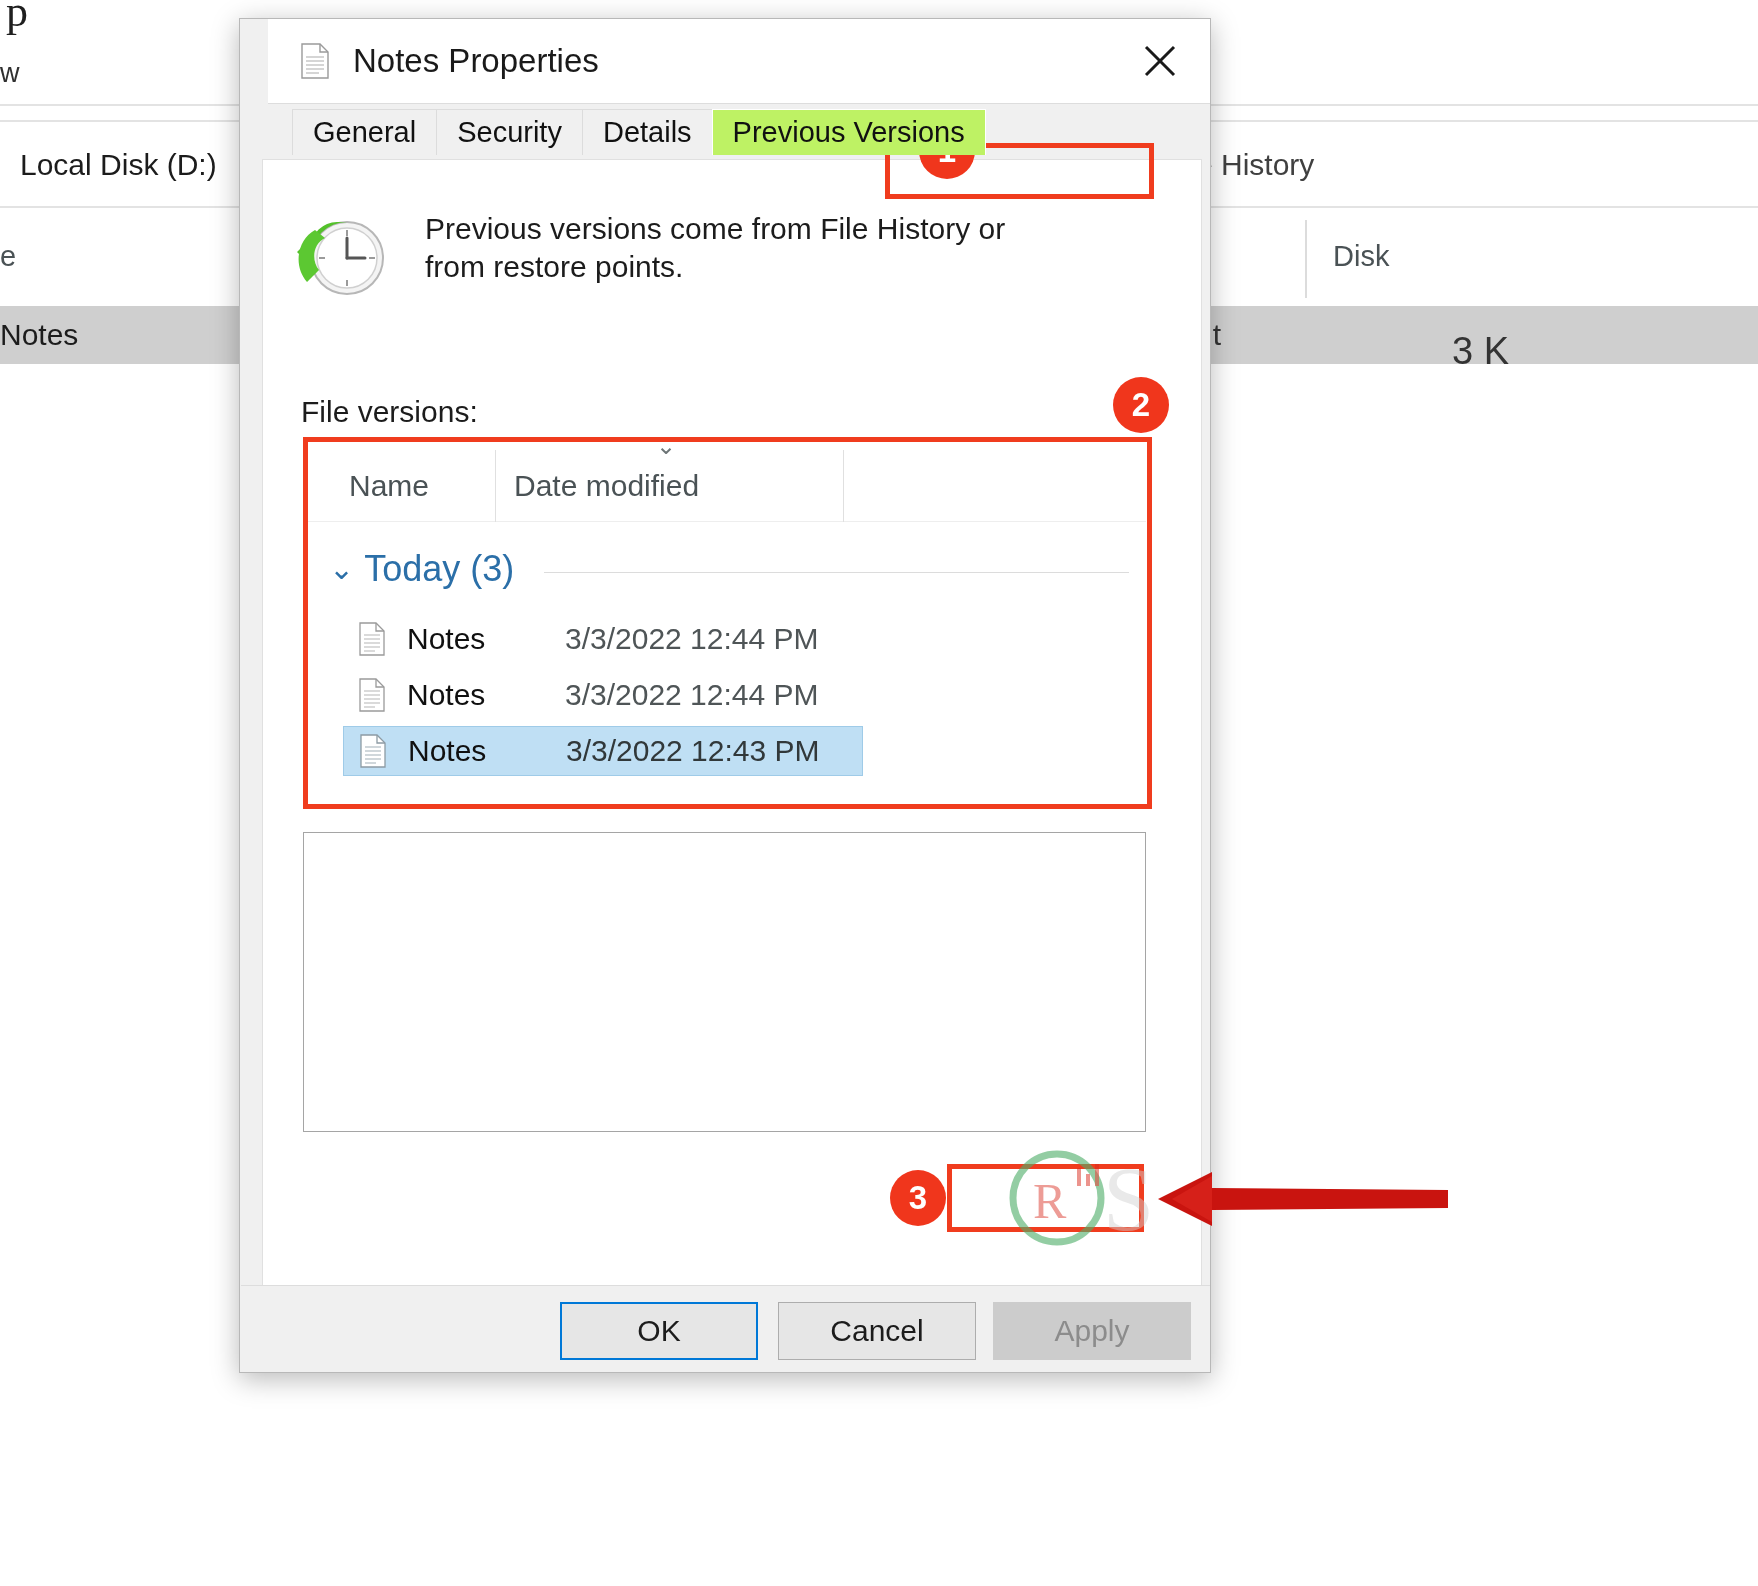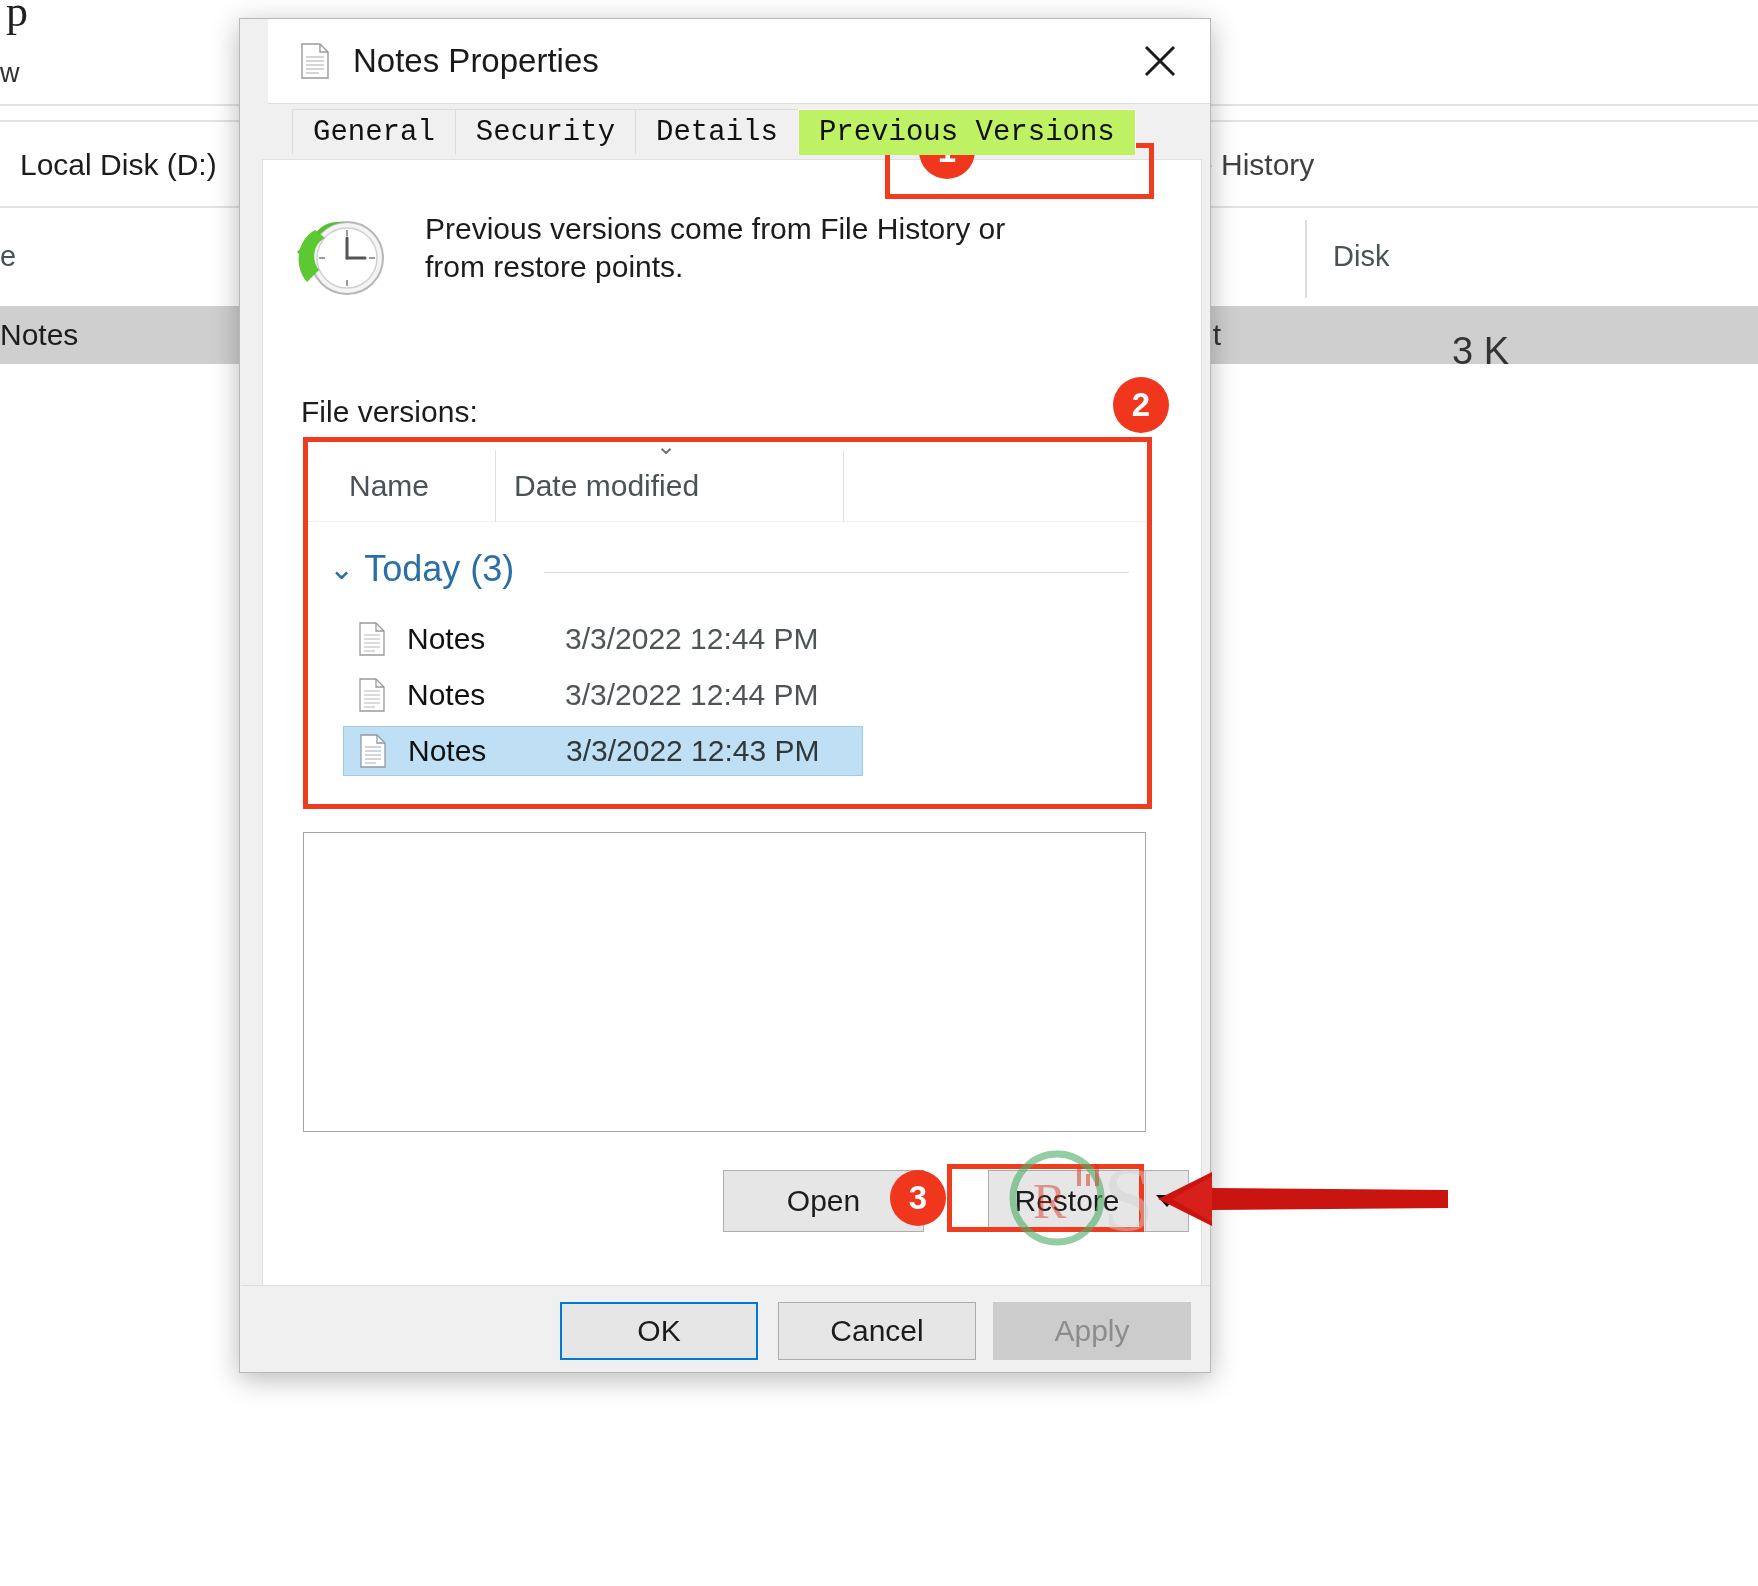"General" #tabstrip { font-family: Liberation Mono, monospace -> none }
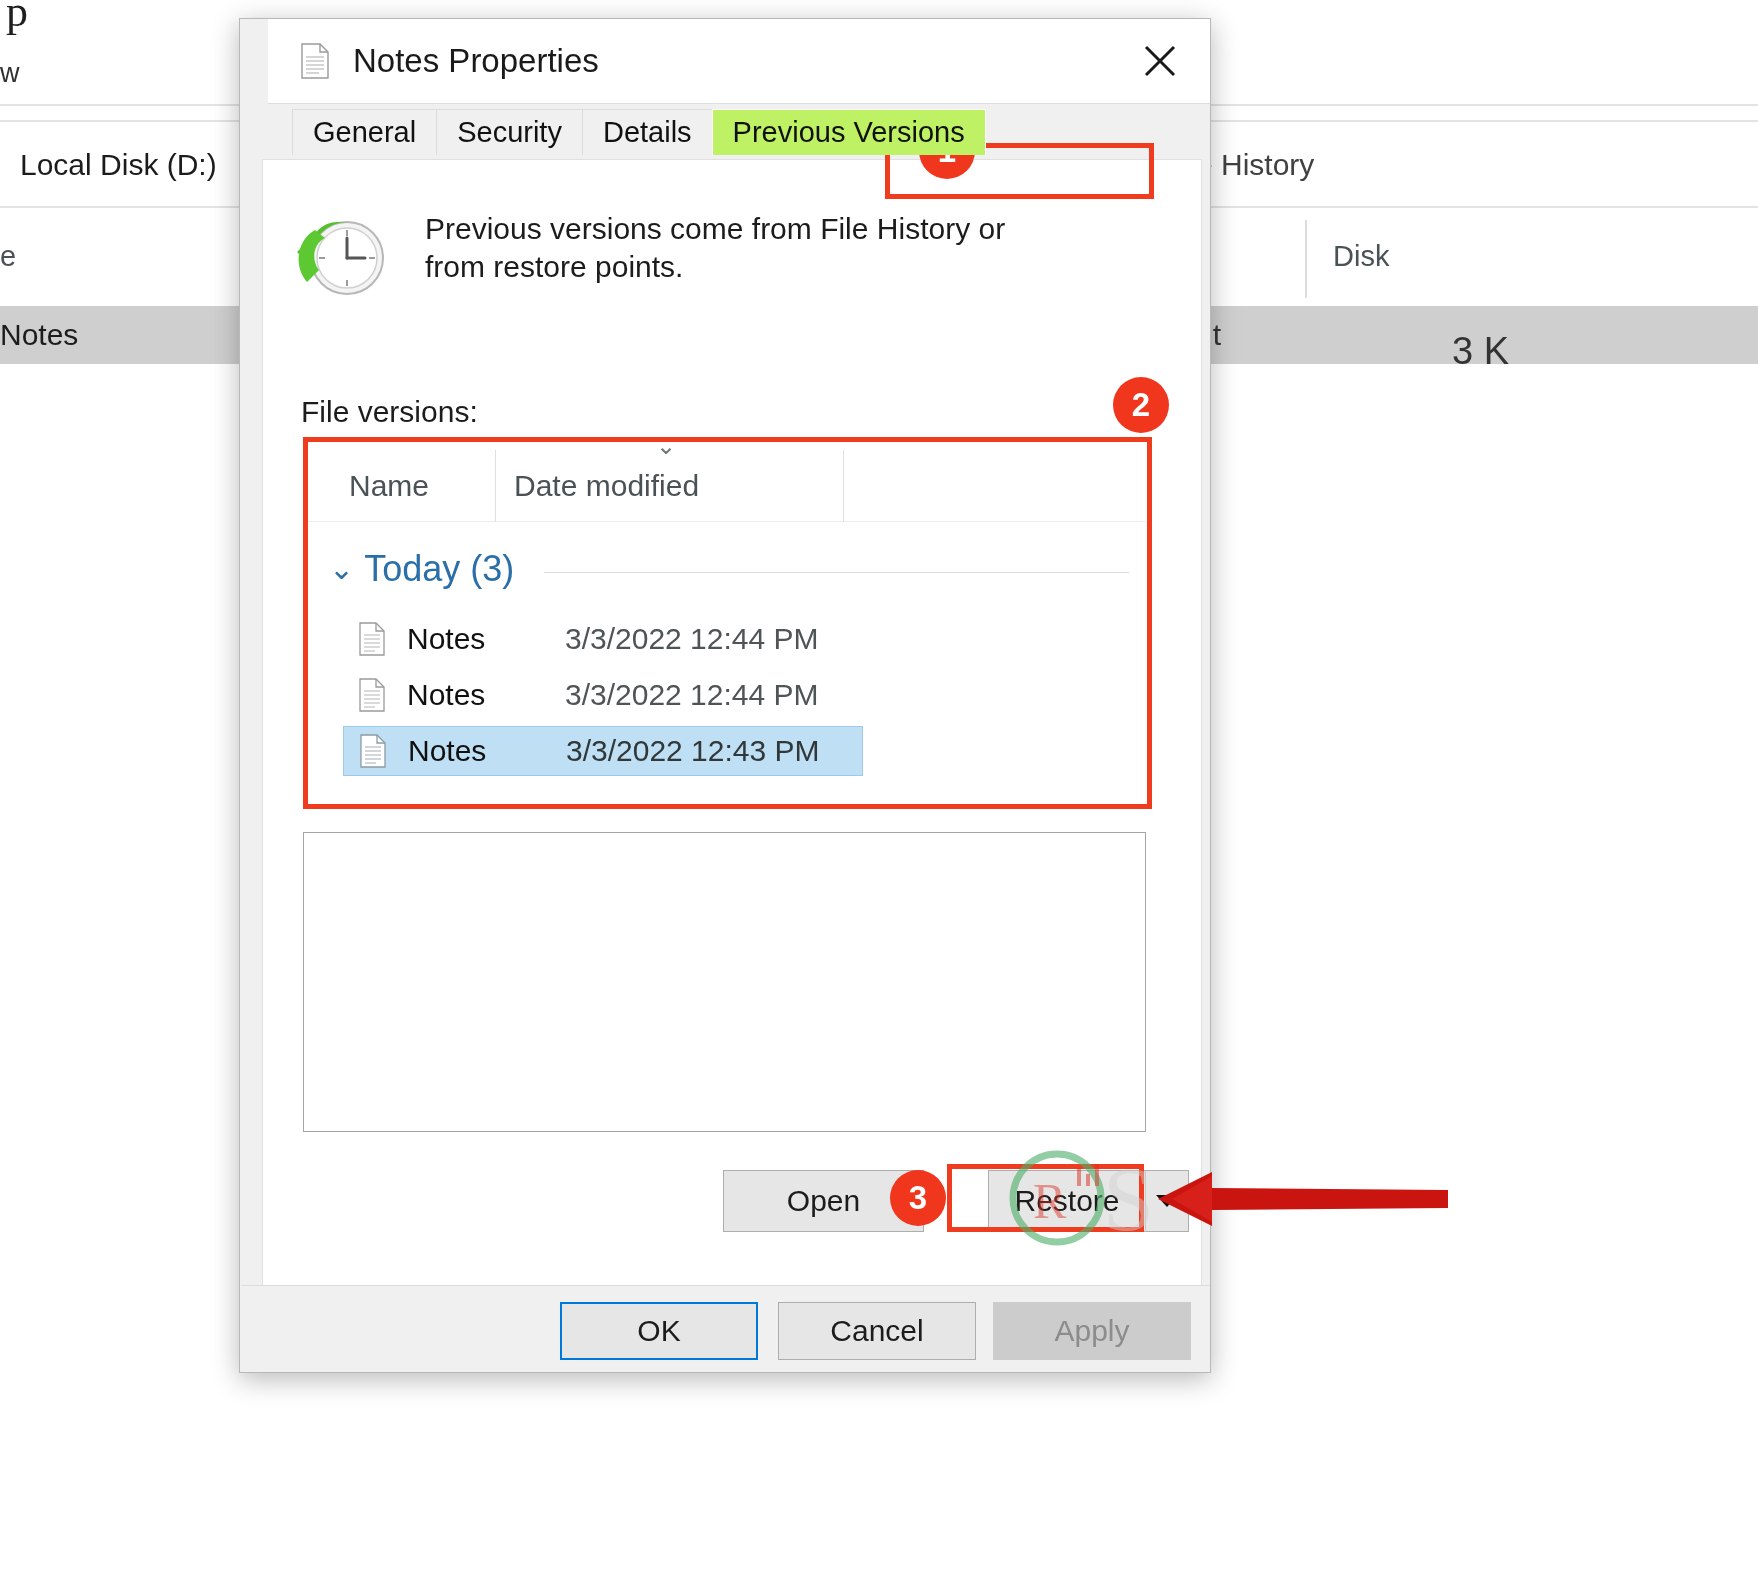"Open" div { html: <div> <div>Open</div> <div> <div>Restore</div> <div> <span></span> </div> </div> </div> -> none }
